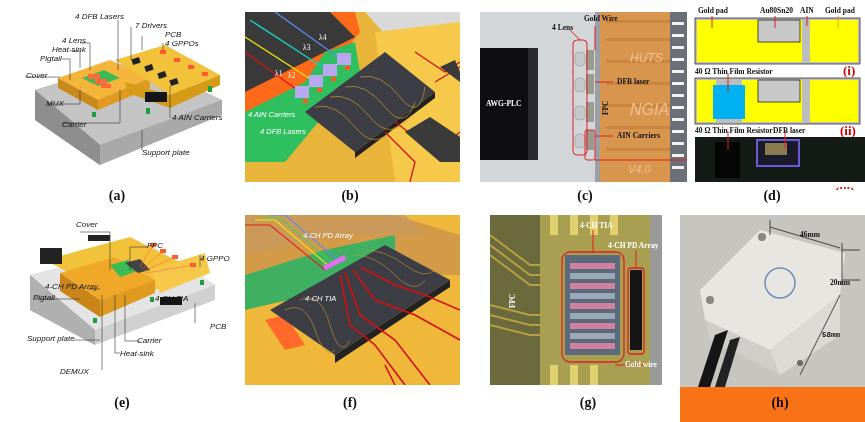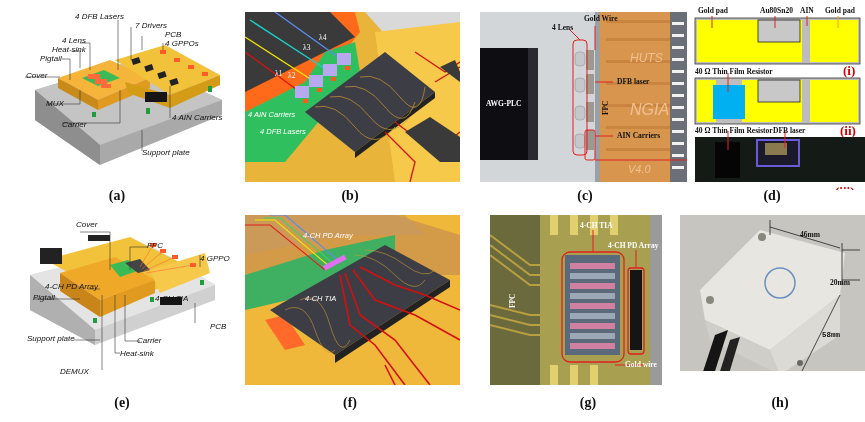"46mm" div.panel { height: 156px -> 208px }
